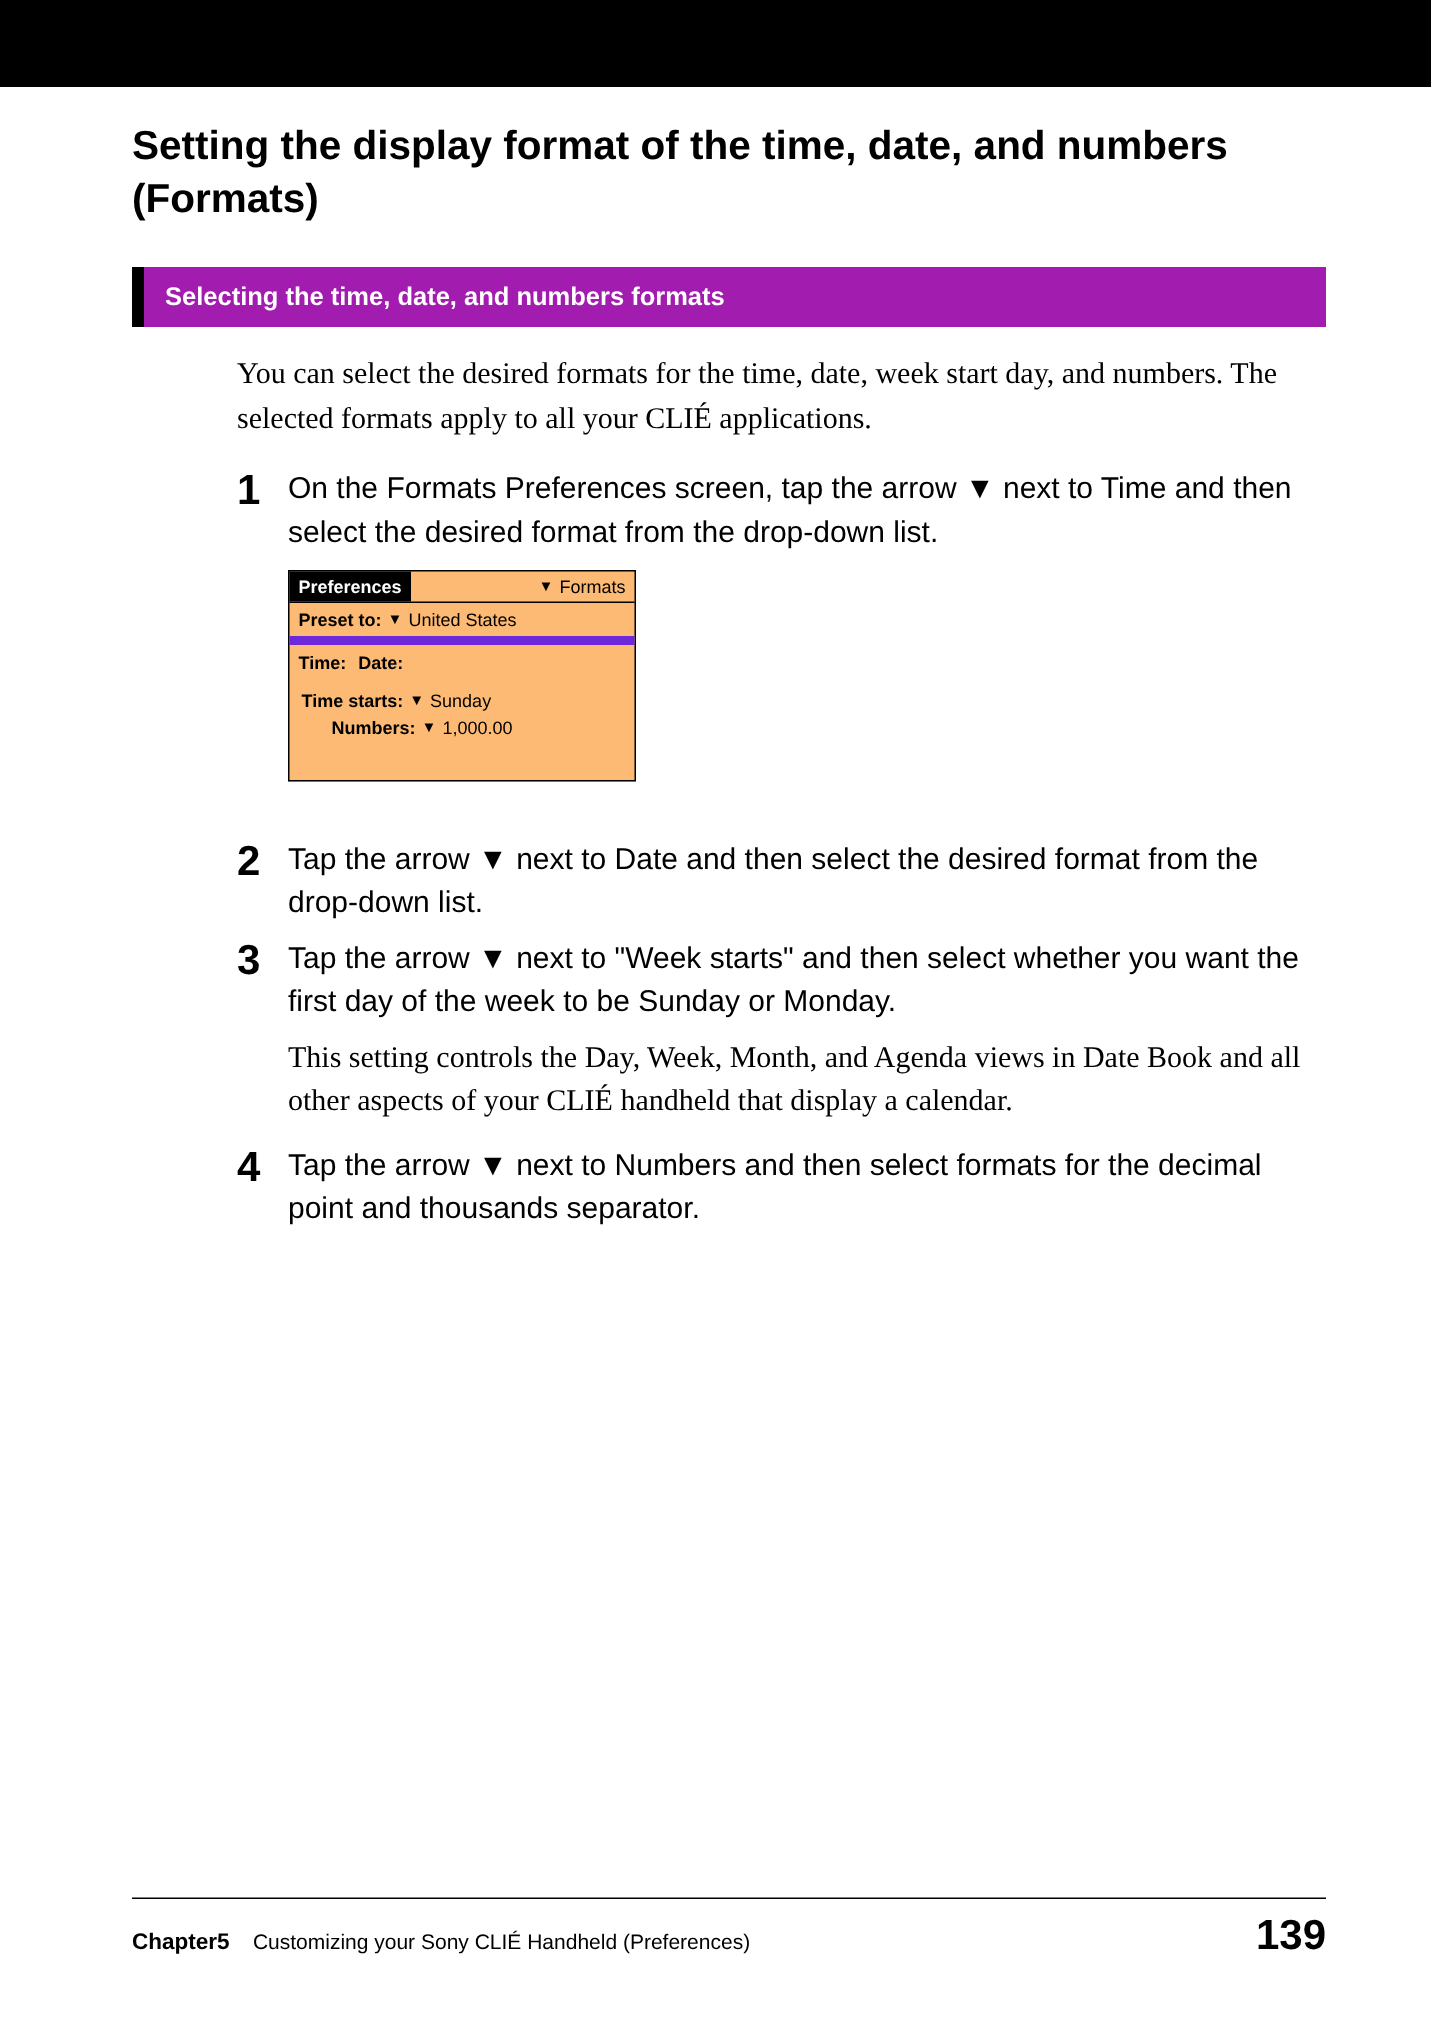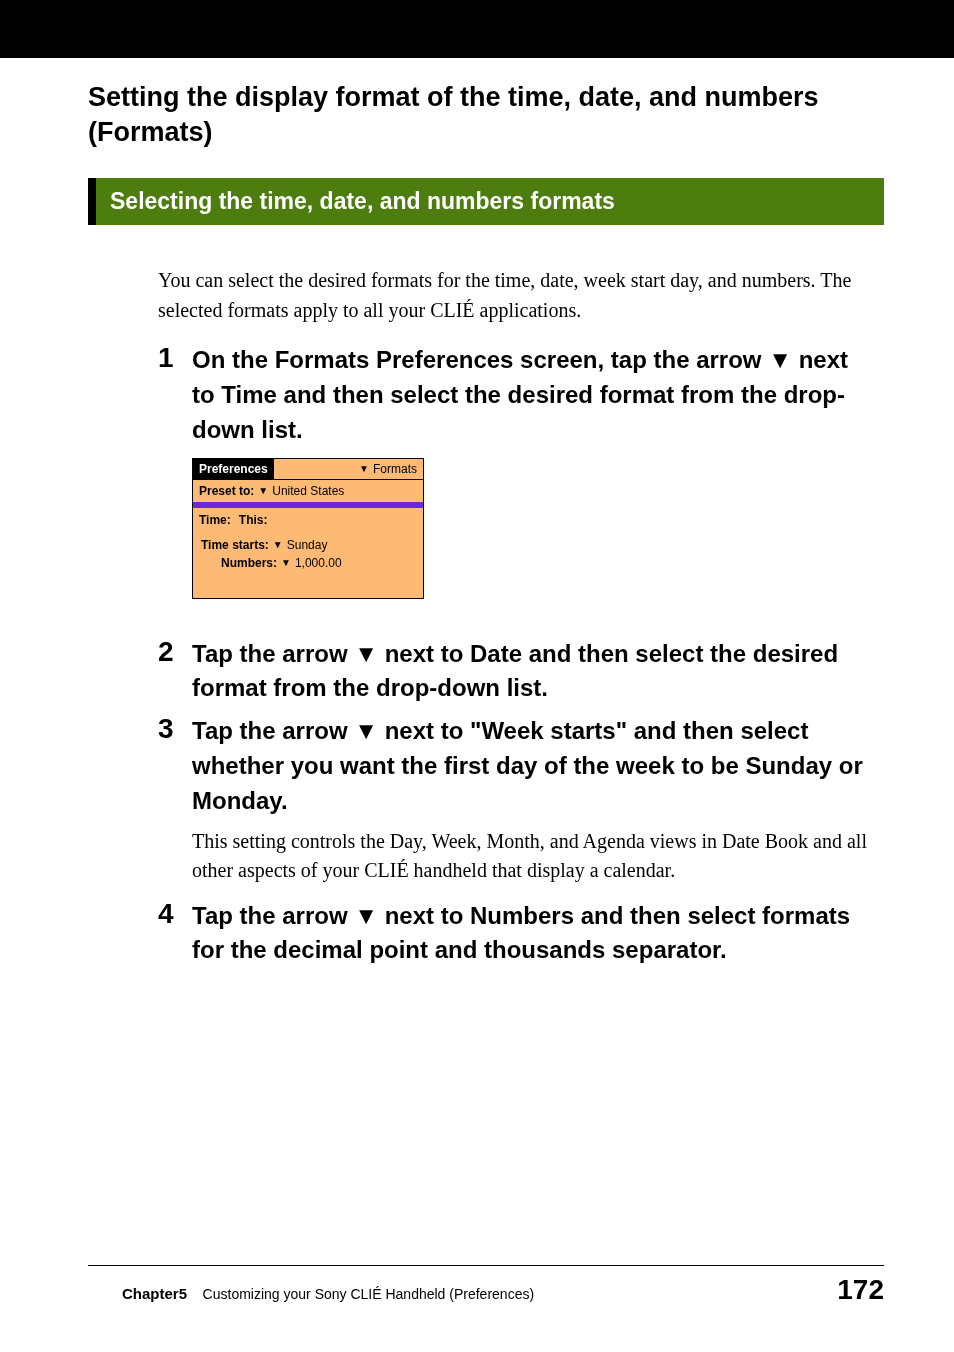"Selecting the time, date, and" .section-bar { background: #4d7c0f -> #a21caf; font-size: 23px -> 17px; margin-bottom: 40px -> 16px }
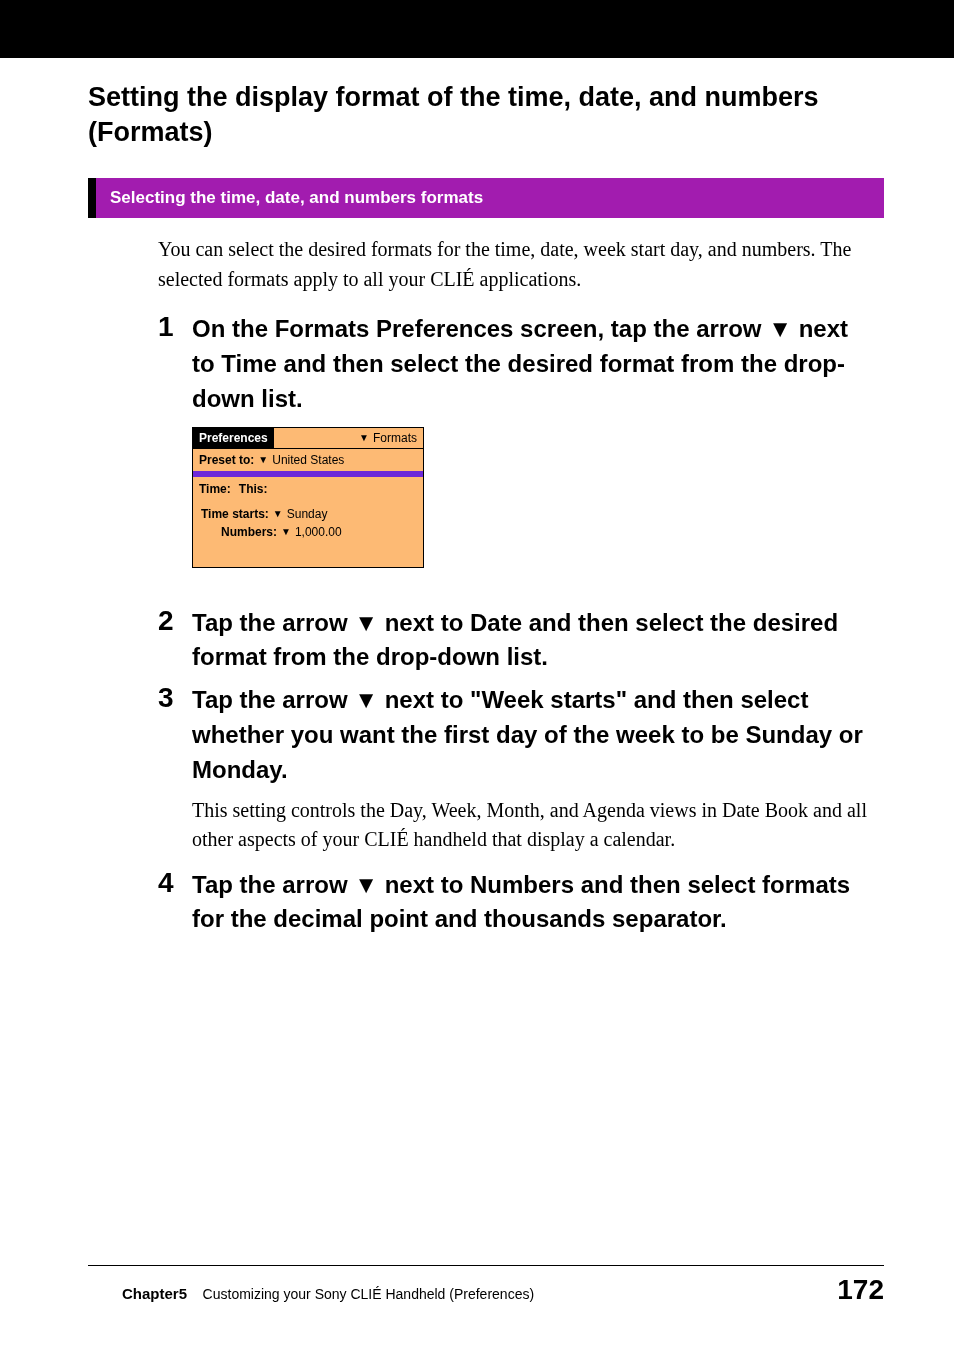"On the Formats Preferences screen," .step-main { font-size: 24px -> 20px; font-weight: 700 -> 400 }
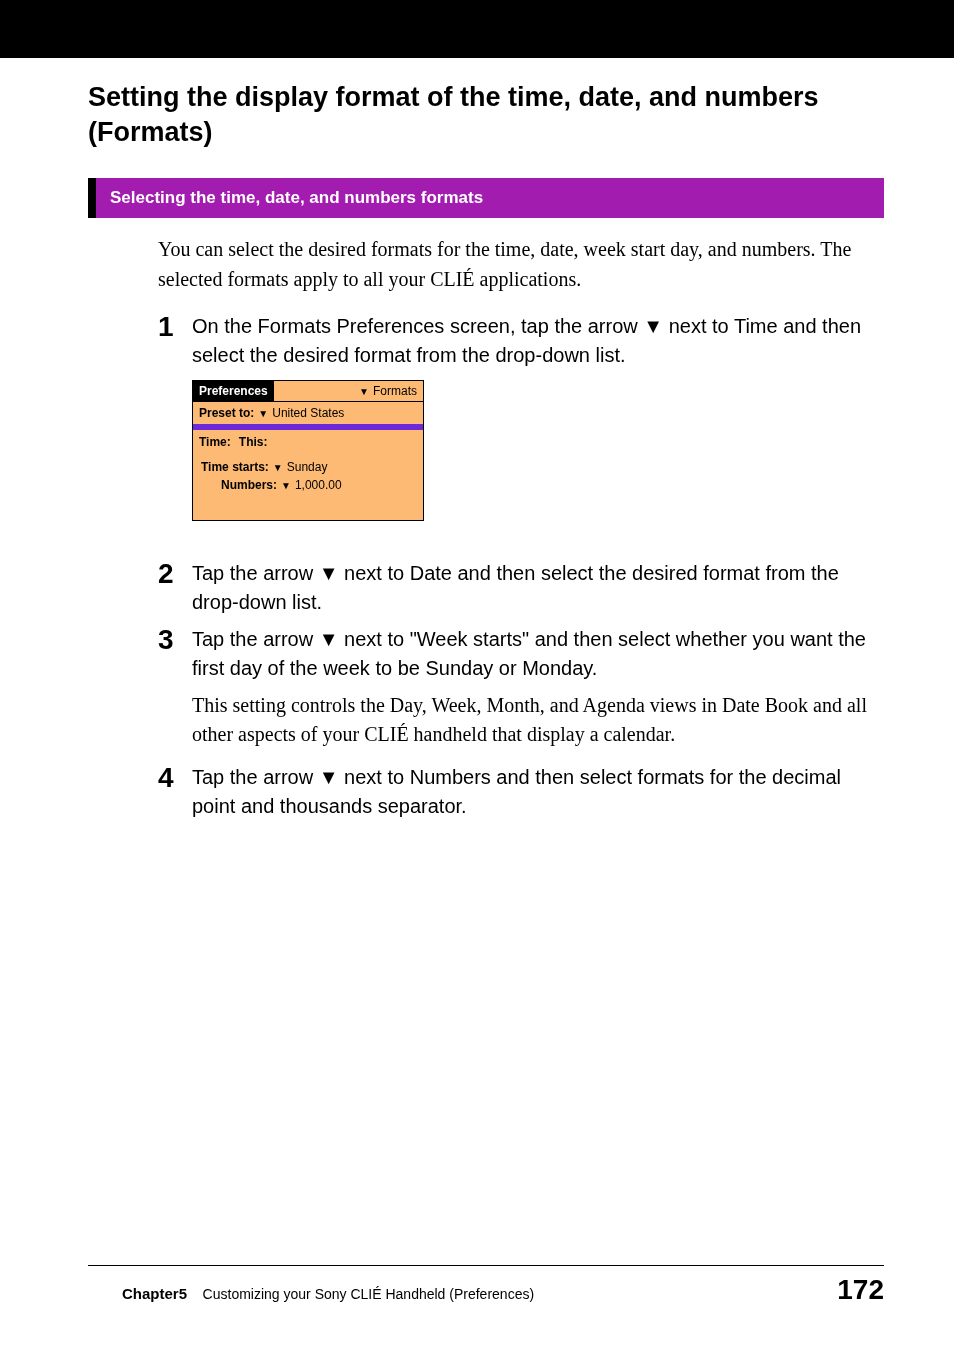"This:" div { text: This -> Date }
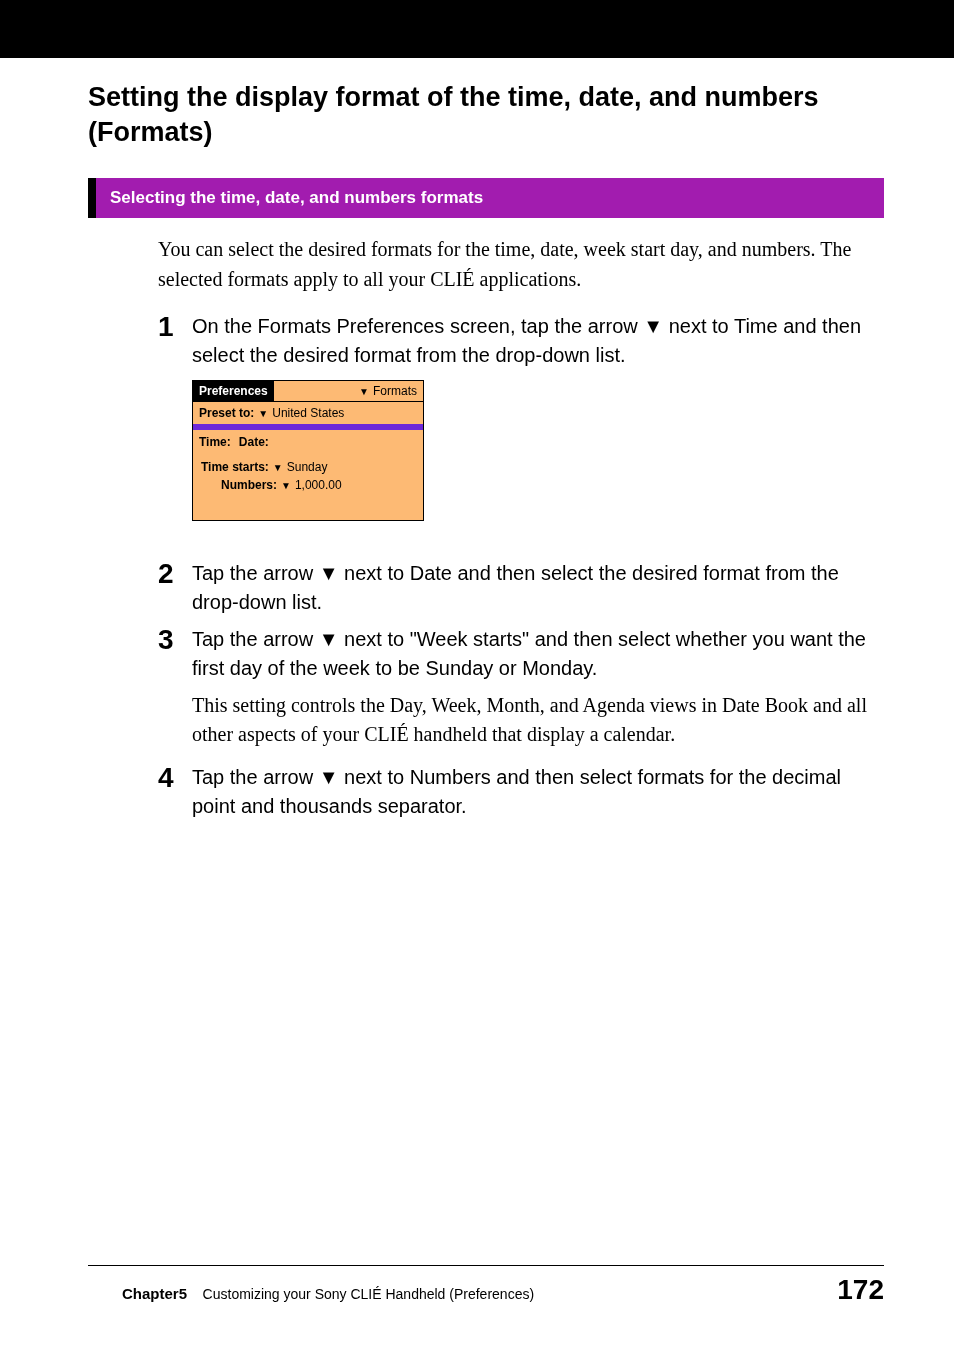"Chapter5 Customizing your Sony CLIÉ" .footer-row { margin-left: 34px -> none }
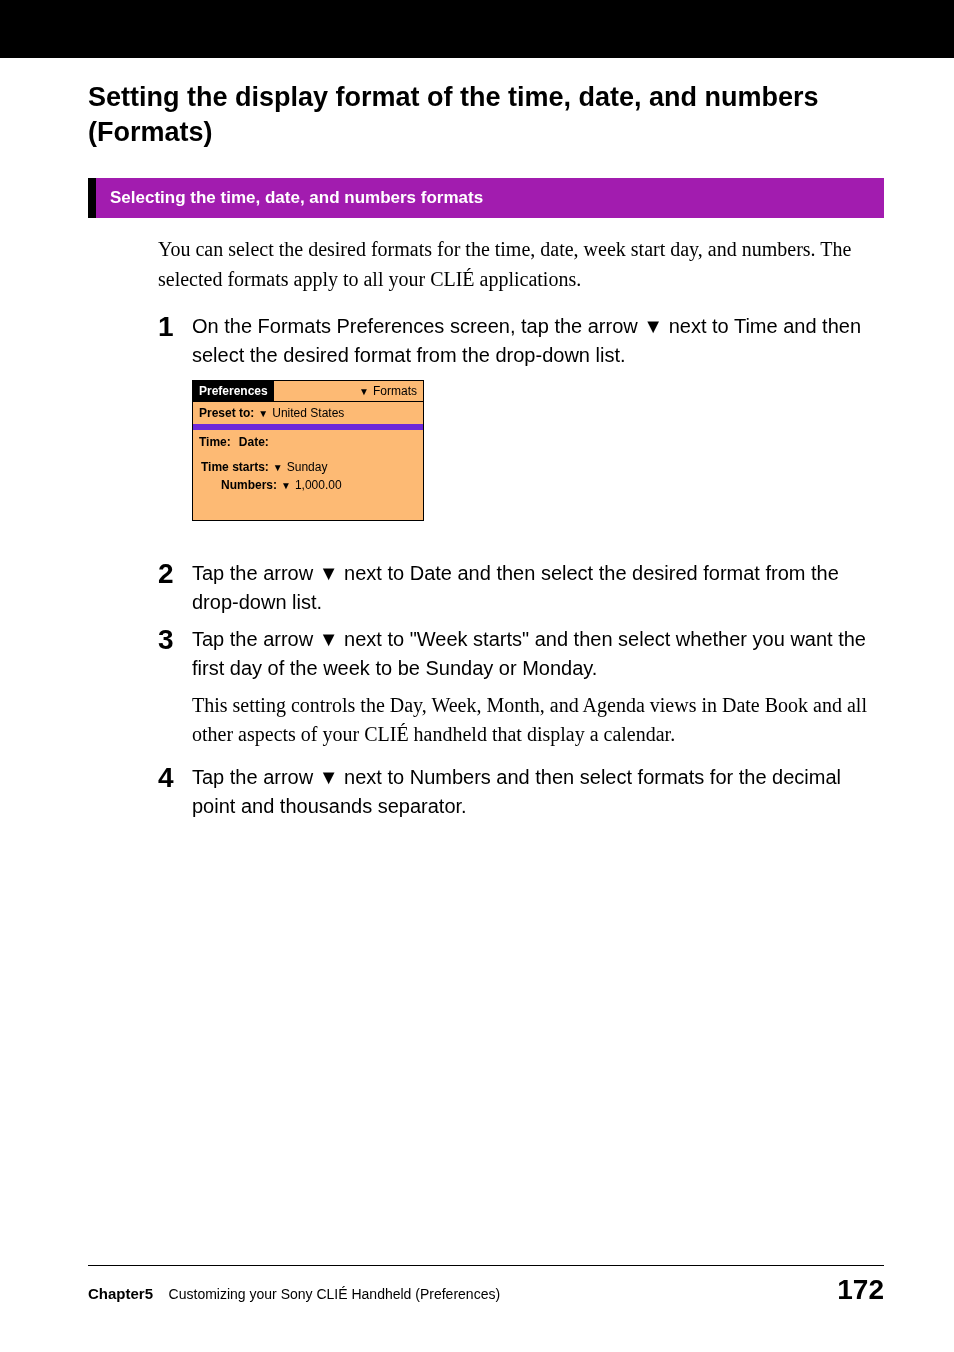"172" div.footer-right { text: 172 -> 139 }
